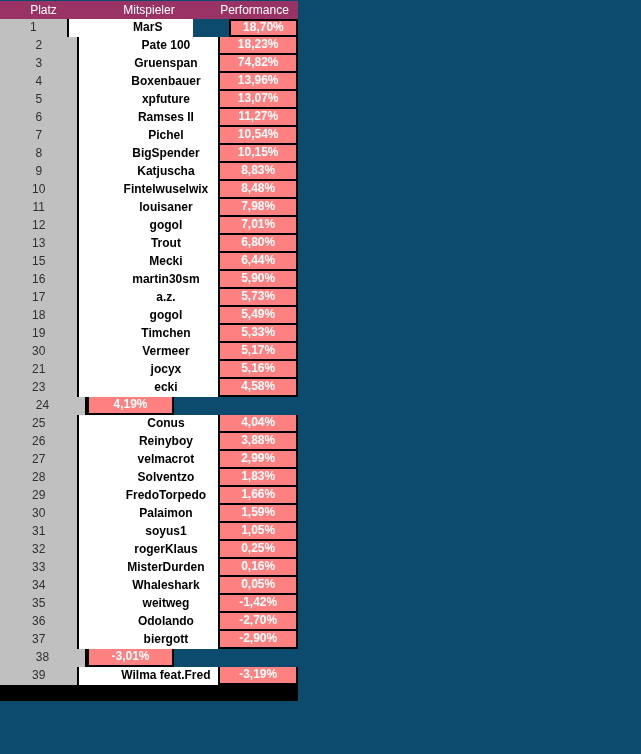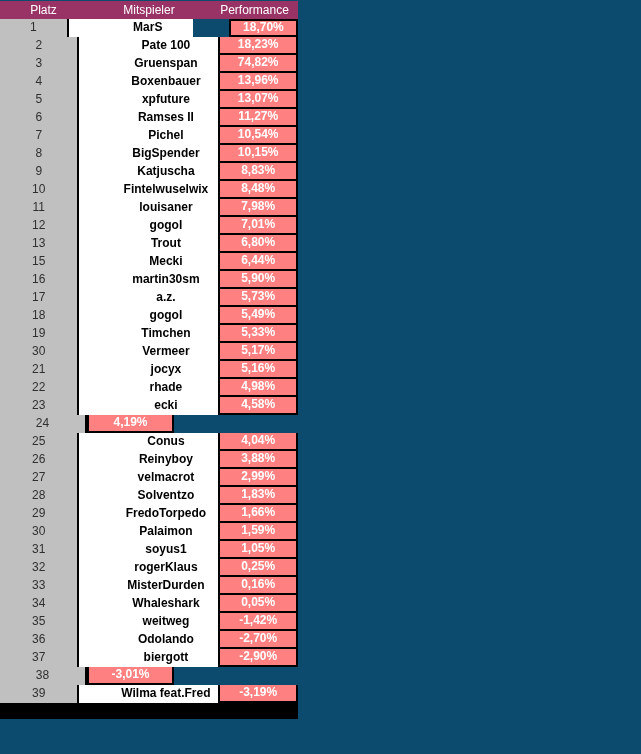"22" div.row { html: <div> <div>22</div> <div>rhade</div> <div>4,98%</div> </div> -> none }
